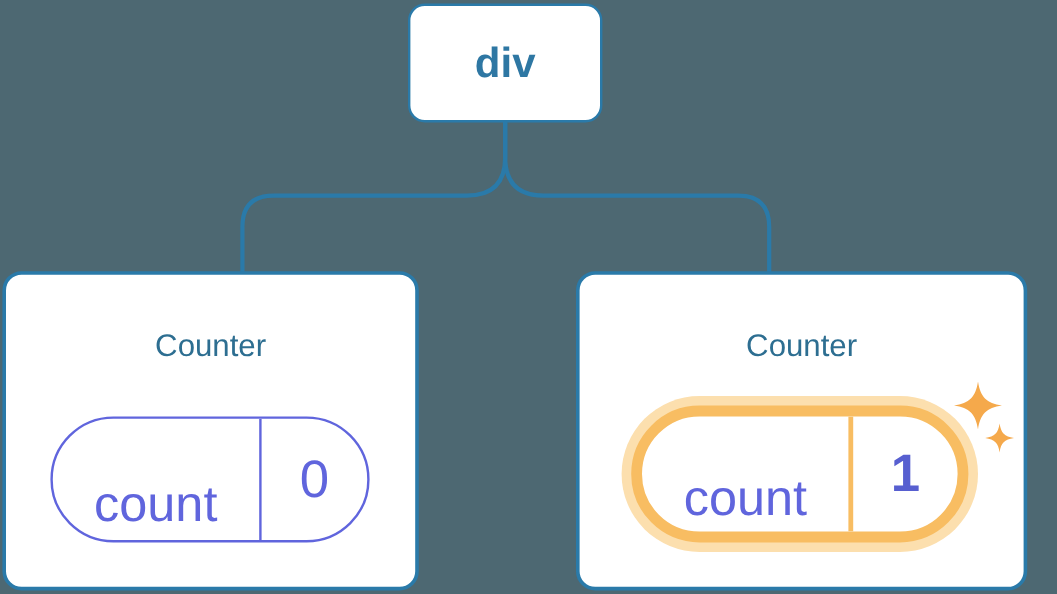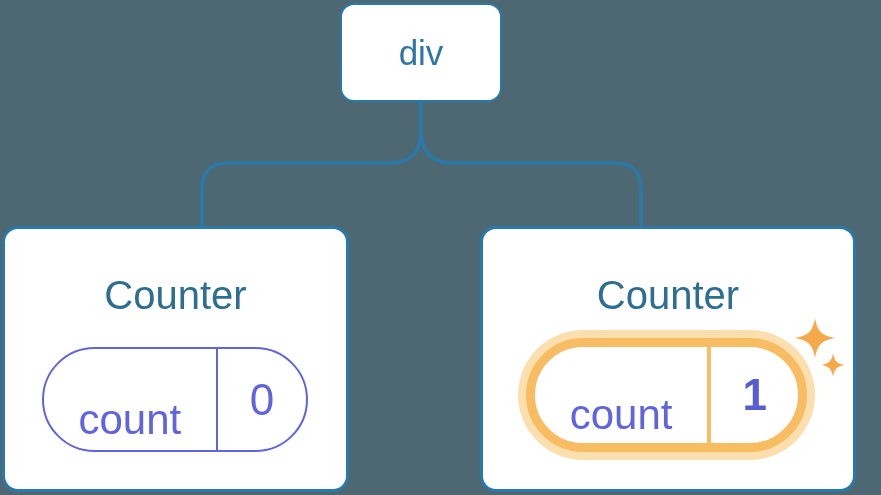"div" .node-root { font-weight: 400 -> 700 }
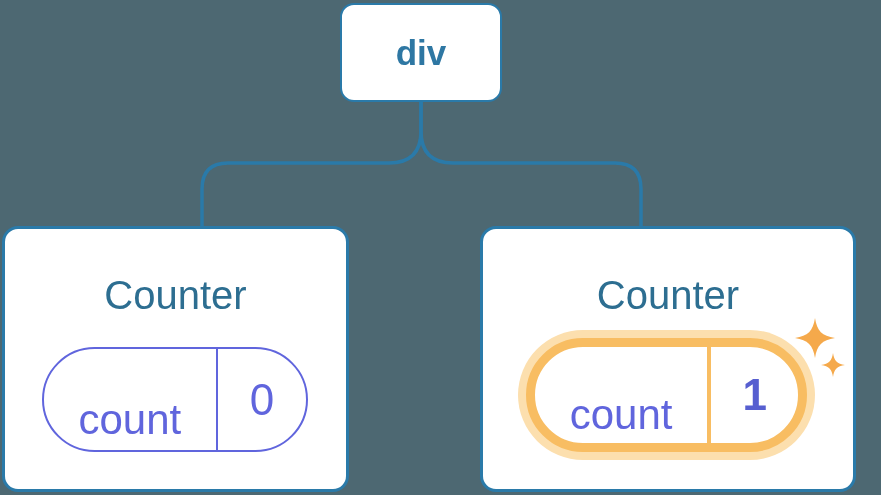"Counter" .card-title { font-size: 40px -> 26px }
